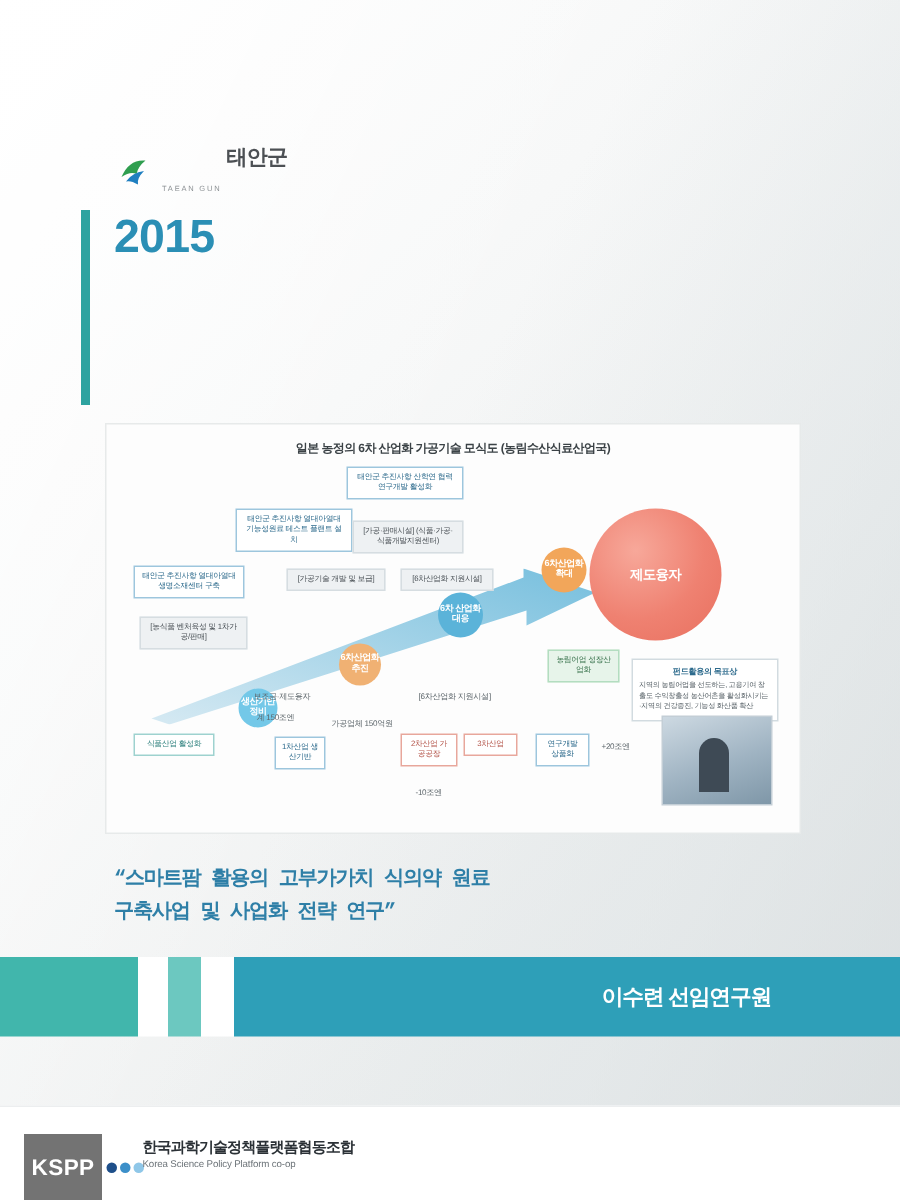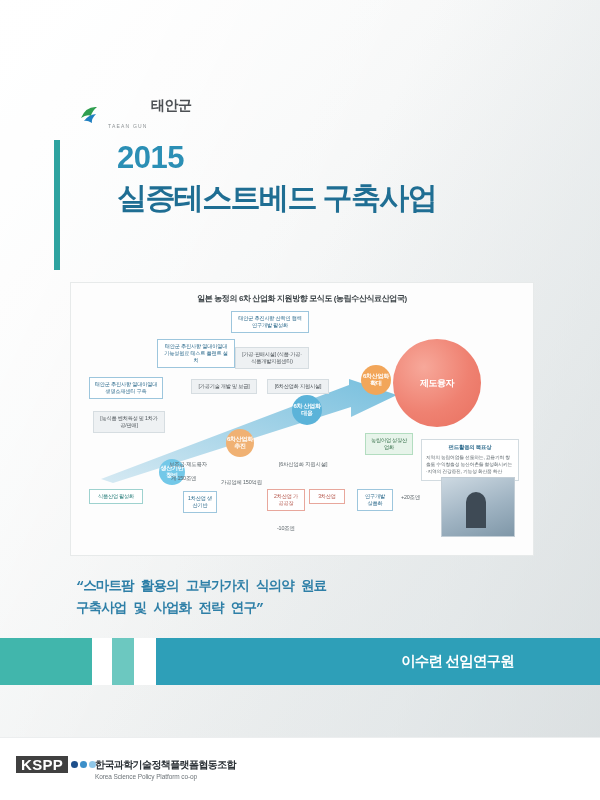"2015" .title-wrap { margin-left: 41px -> none }
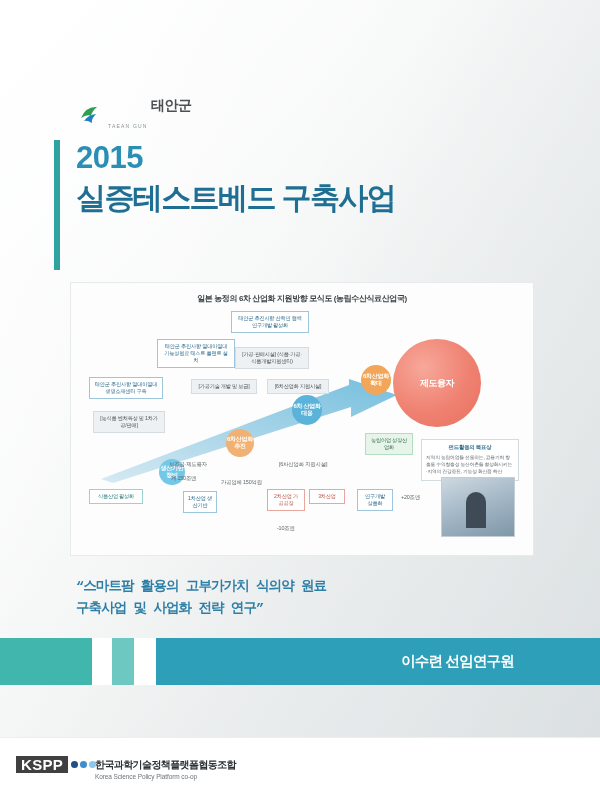"실증테스트베드 구축사업" div.title-main { html: <div>실증테스트베드 구축사업</div> -> none }
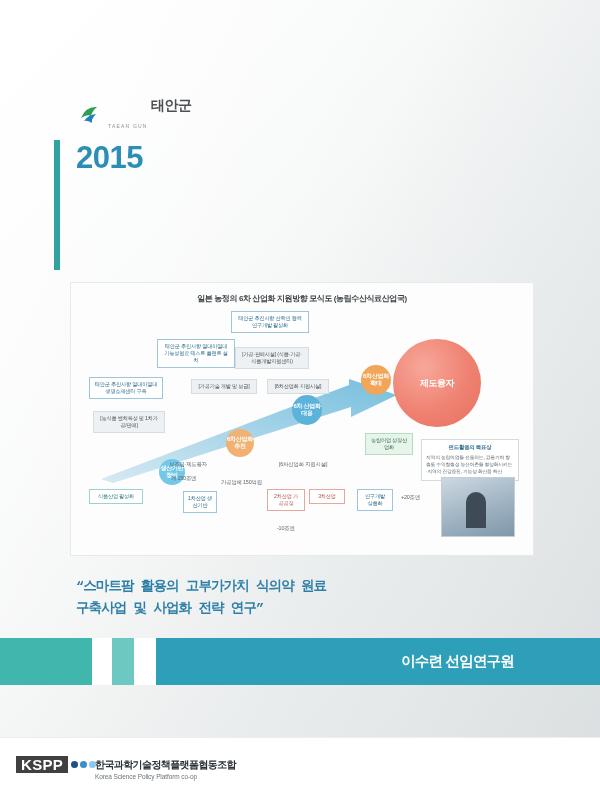"일본 농정의 6차 산업화 지원방향" div.fig-title { text: 지원방향 -> 가공기술 }
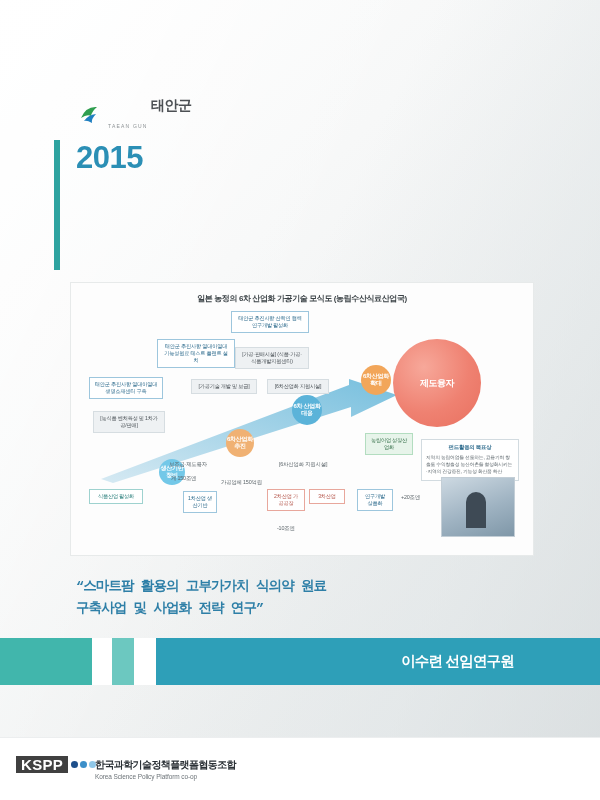"이수련 선임연구원" .band { height: 47px -> 53px }
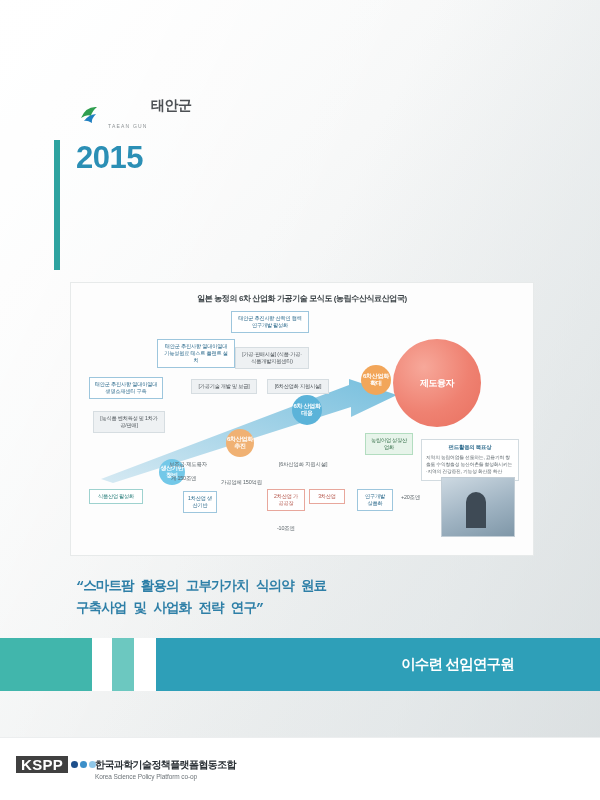"KSPP" .kspp-box { background: #404040 -> #737373; padding: 0 5px -> 14px 5px }
